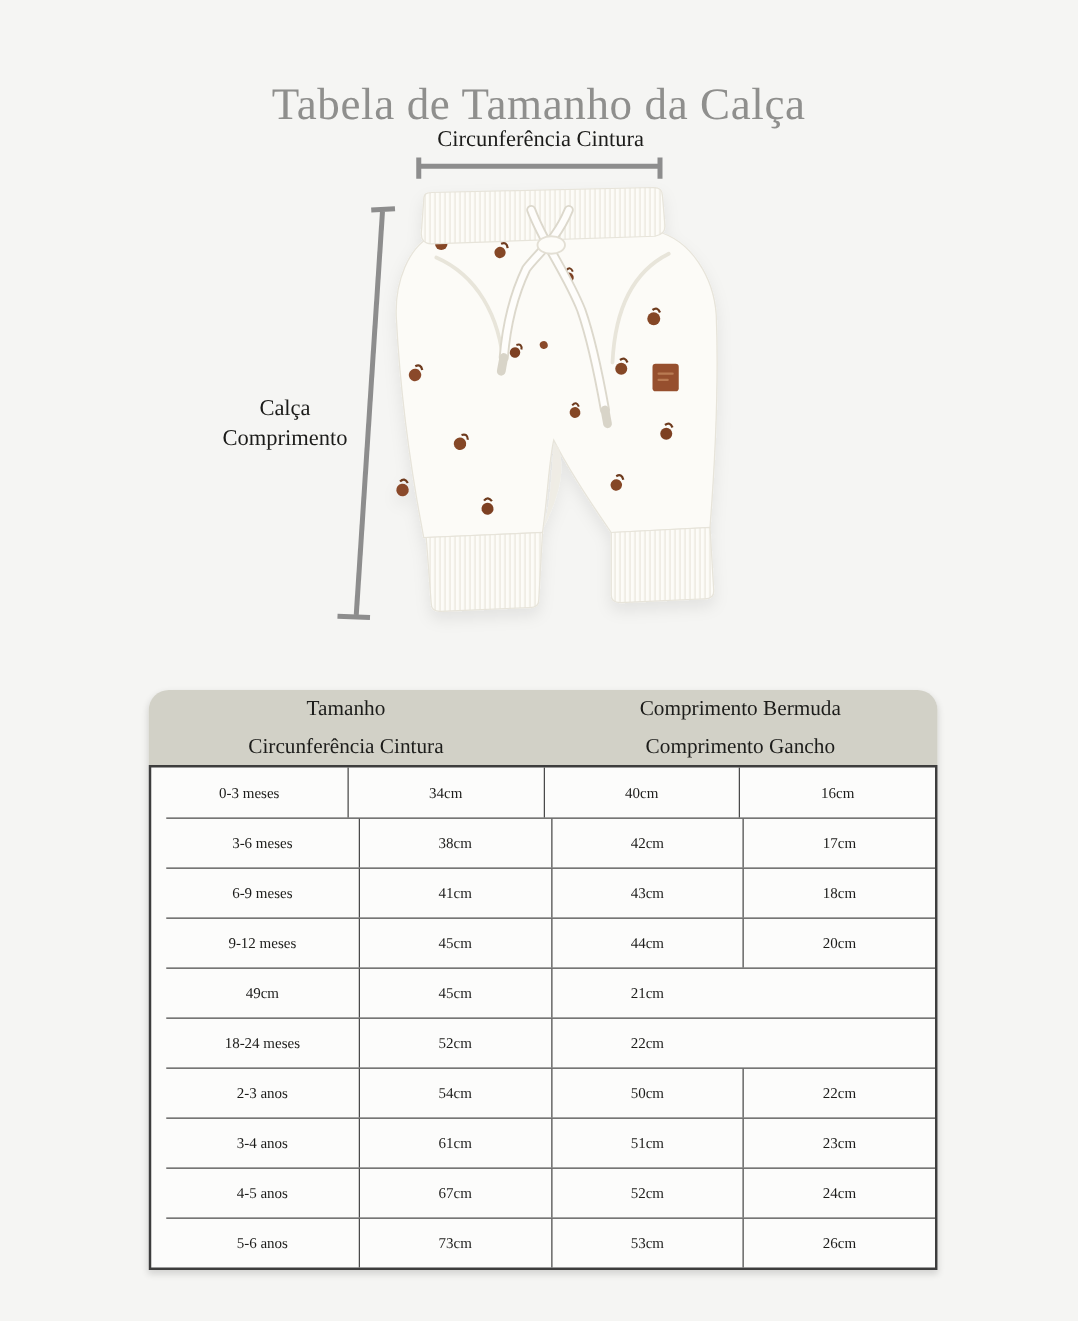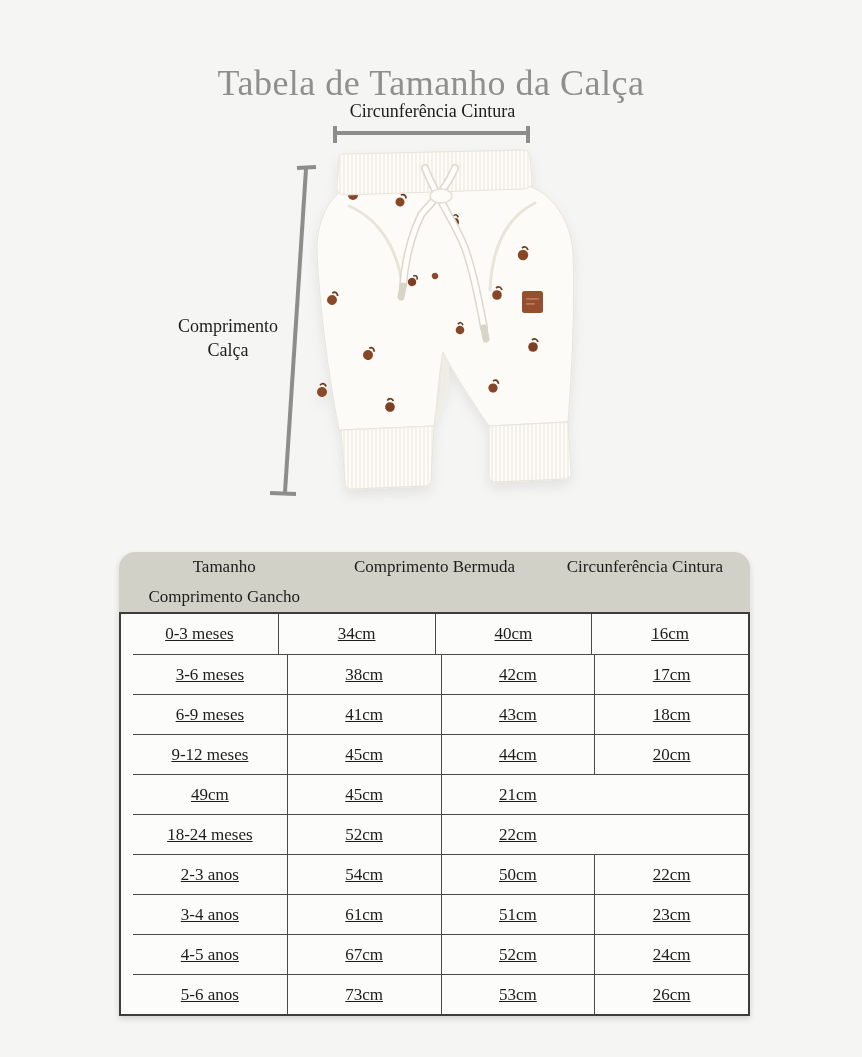"Comprimento" span { order: before "Calça" -> after "Calça" }
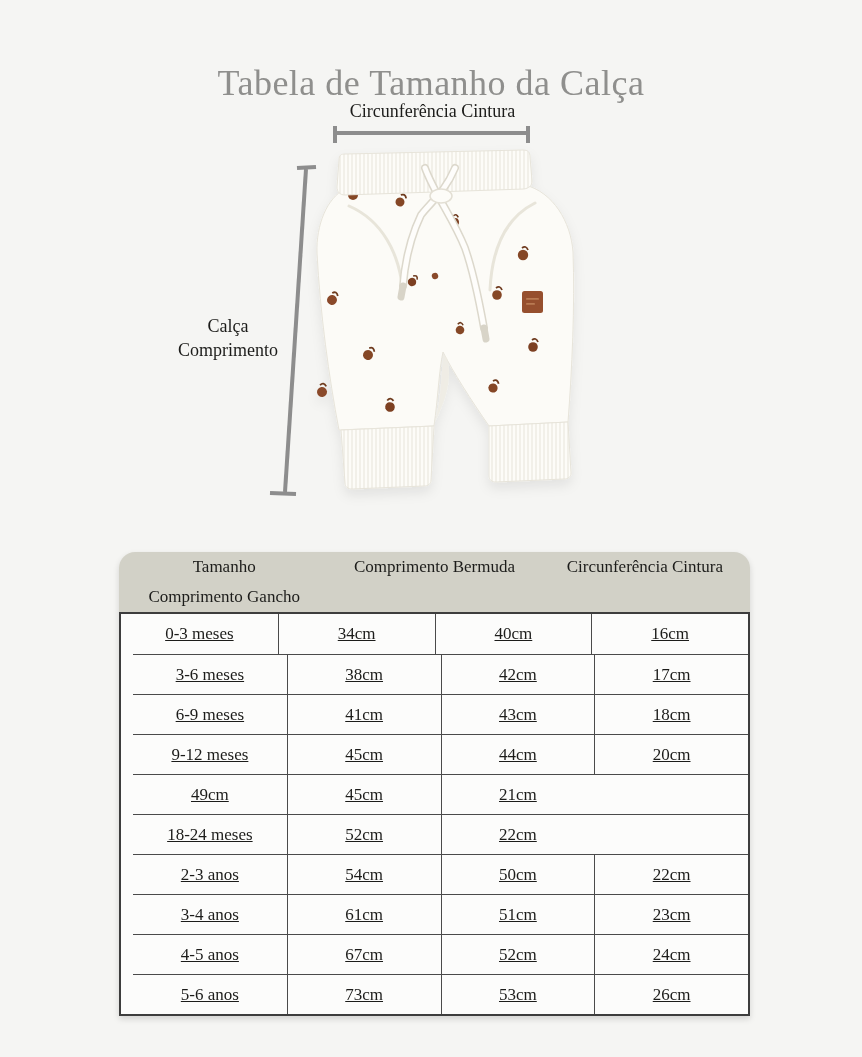"Tamanho" .thead { grid-template-columns: repeat(3,1fr) -> repeat(2,1fr) }
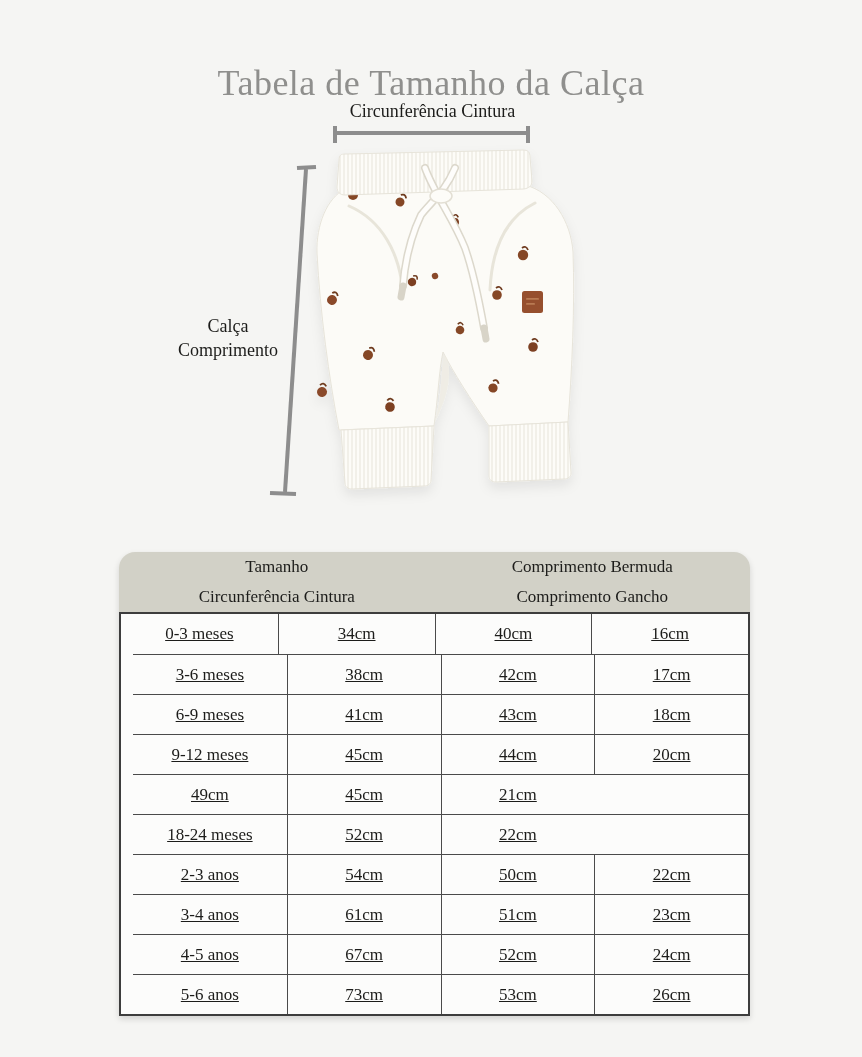"0-3 meses" .td { font-size: 17px -> 12px; text-decoration: underline -> none }
